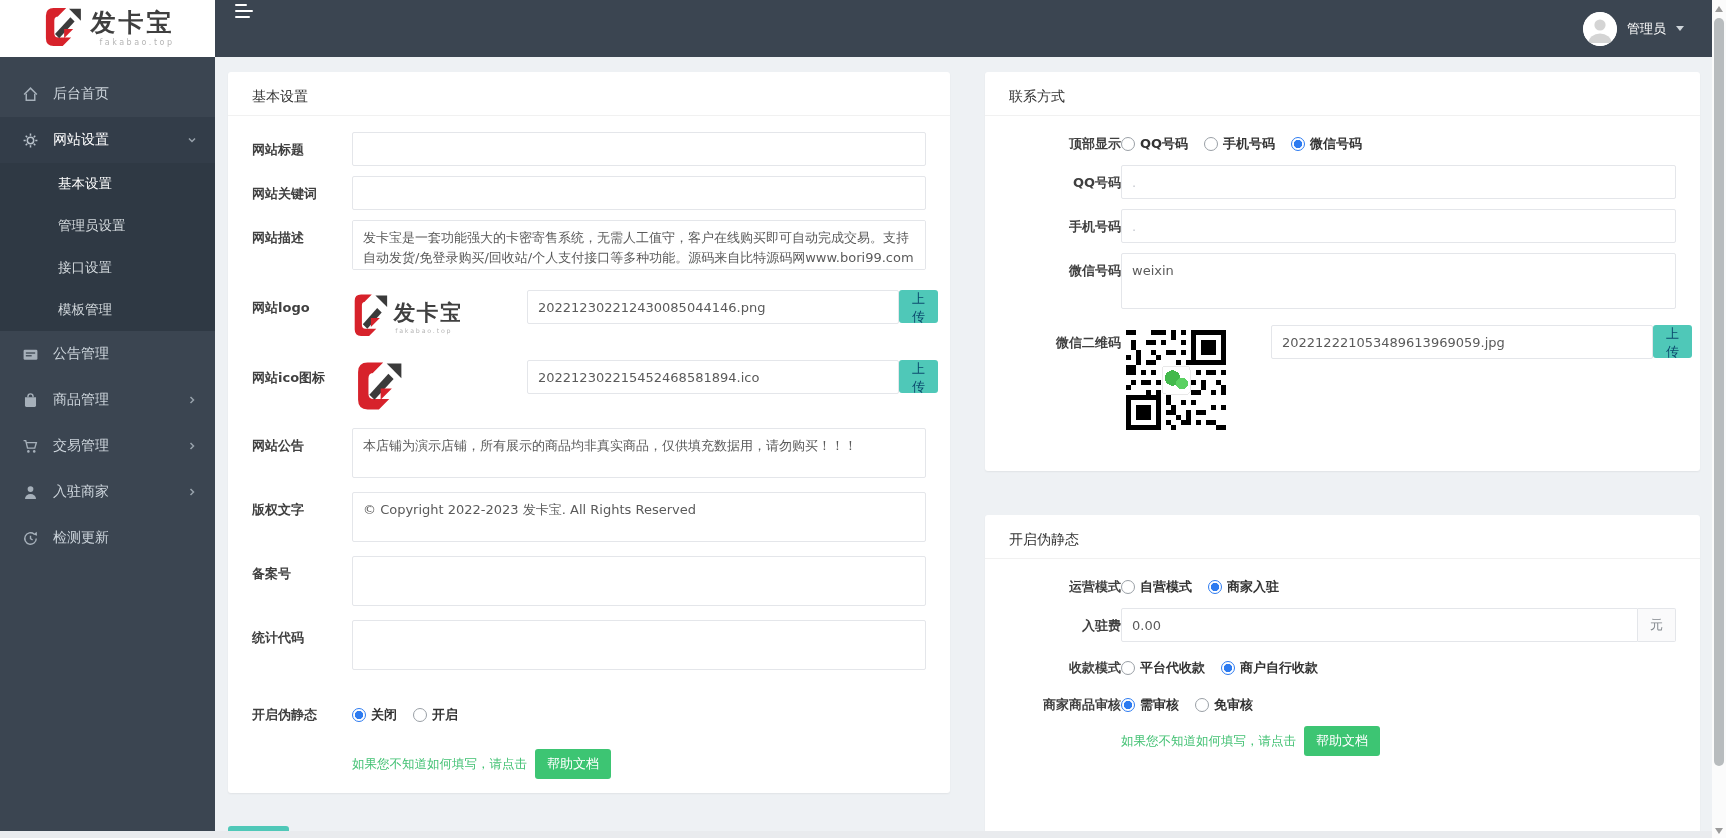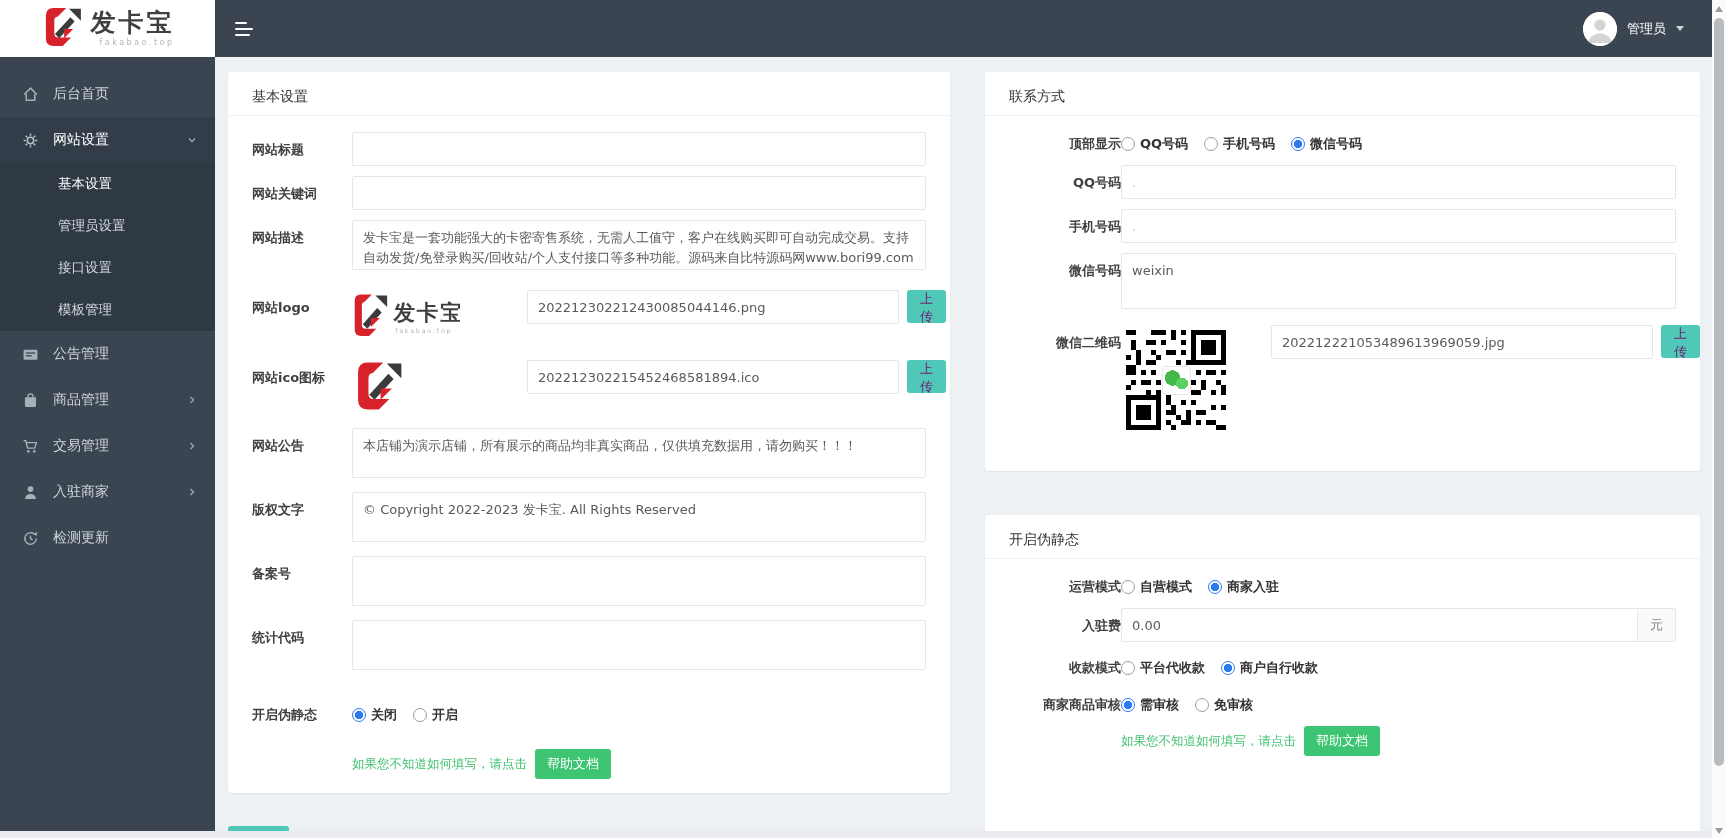"管理员" .header { align-items: center -> none }
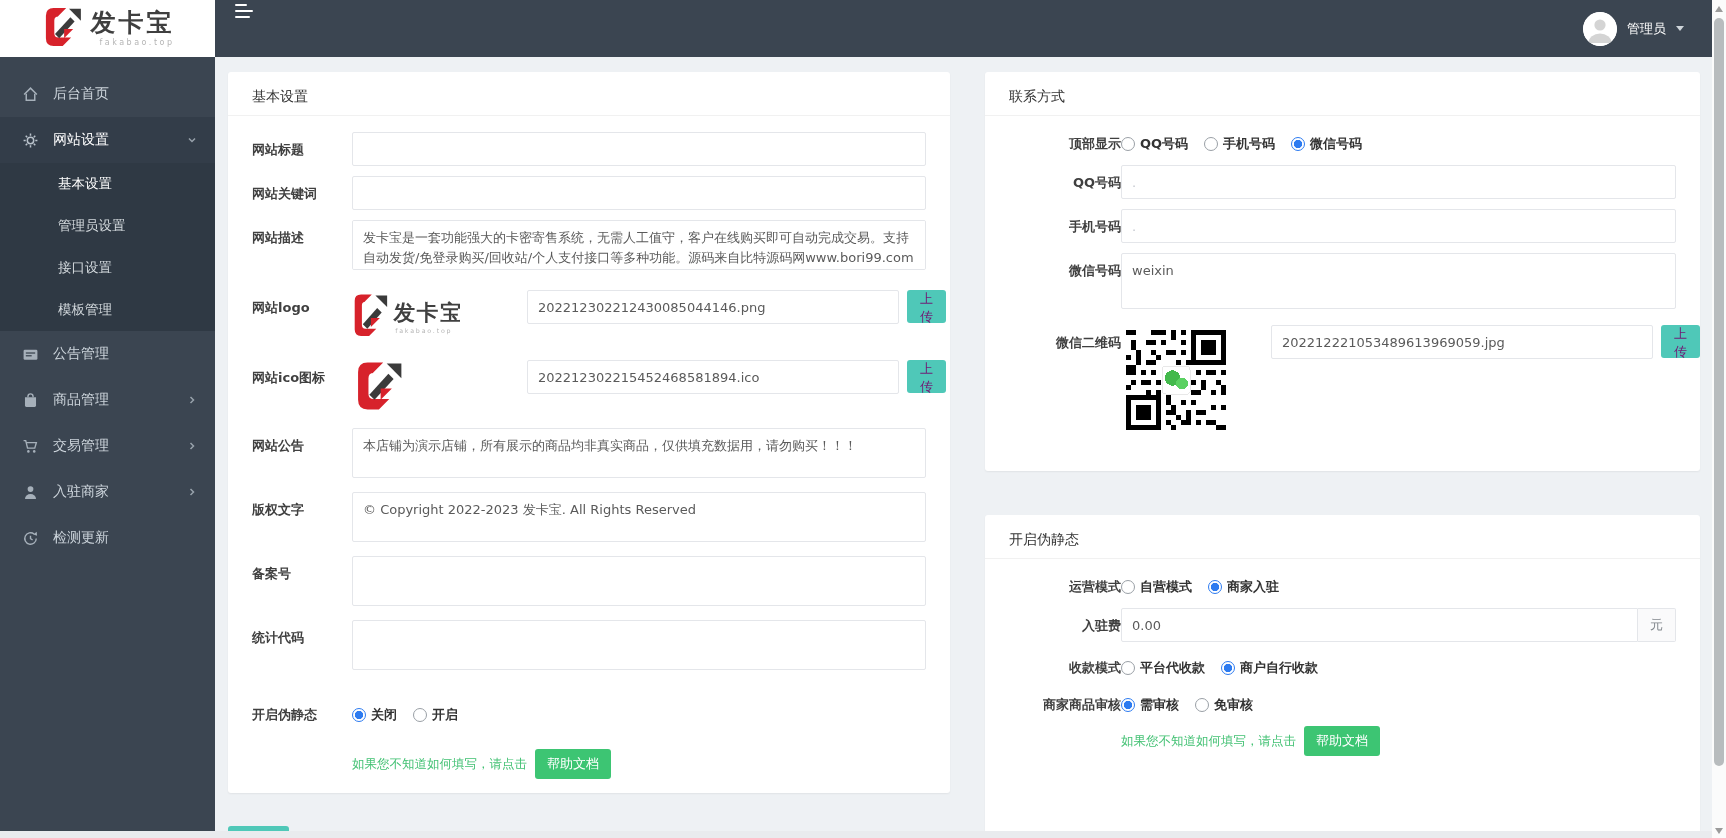"上传" .upload-btn { color: #701a75 -> #0c4a6e; margin-left: 8px -> none }
